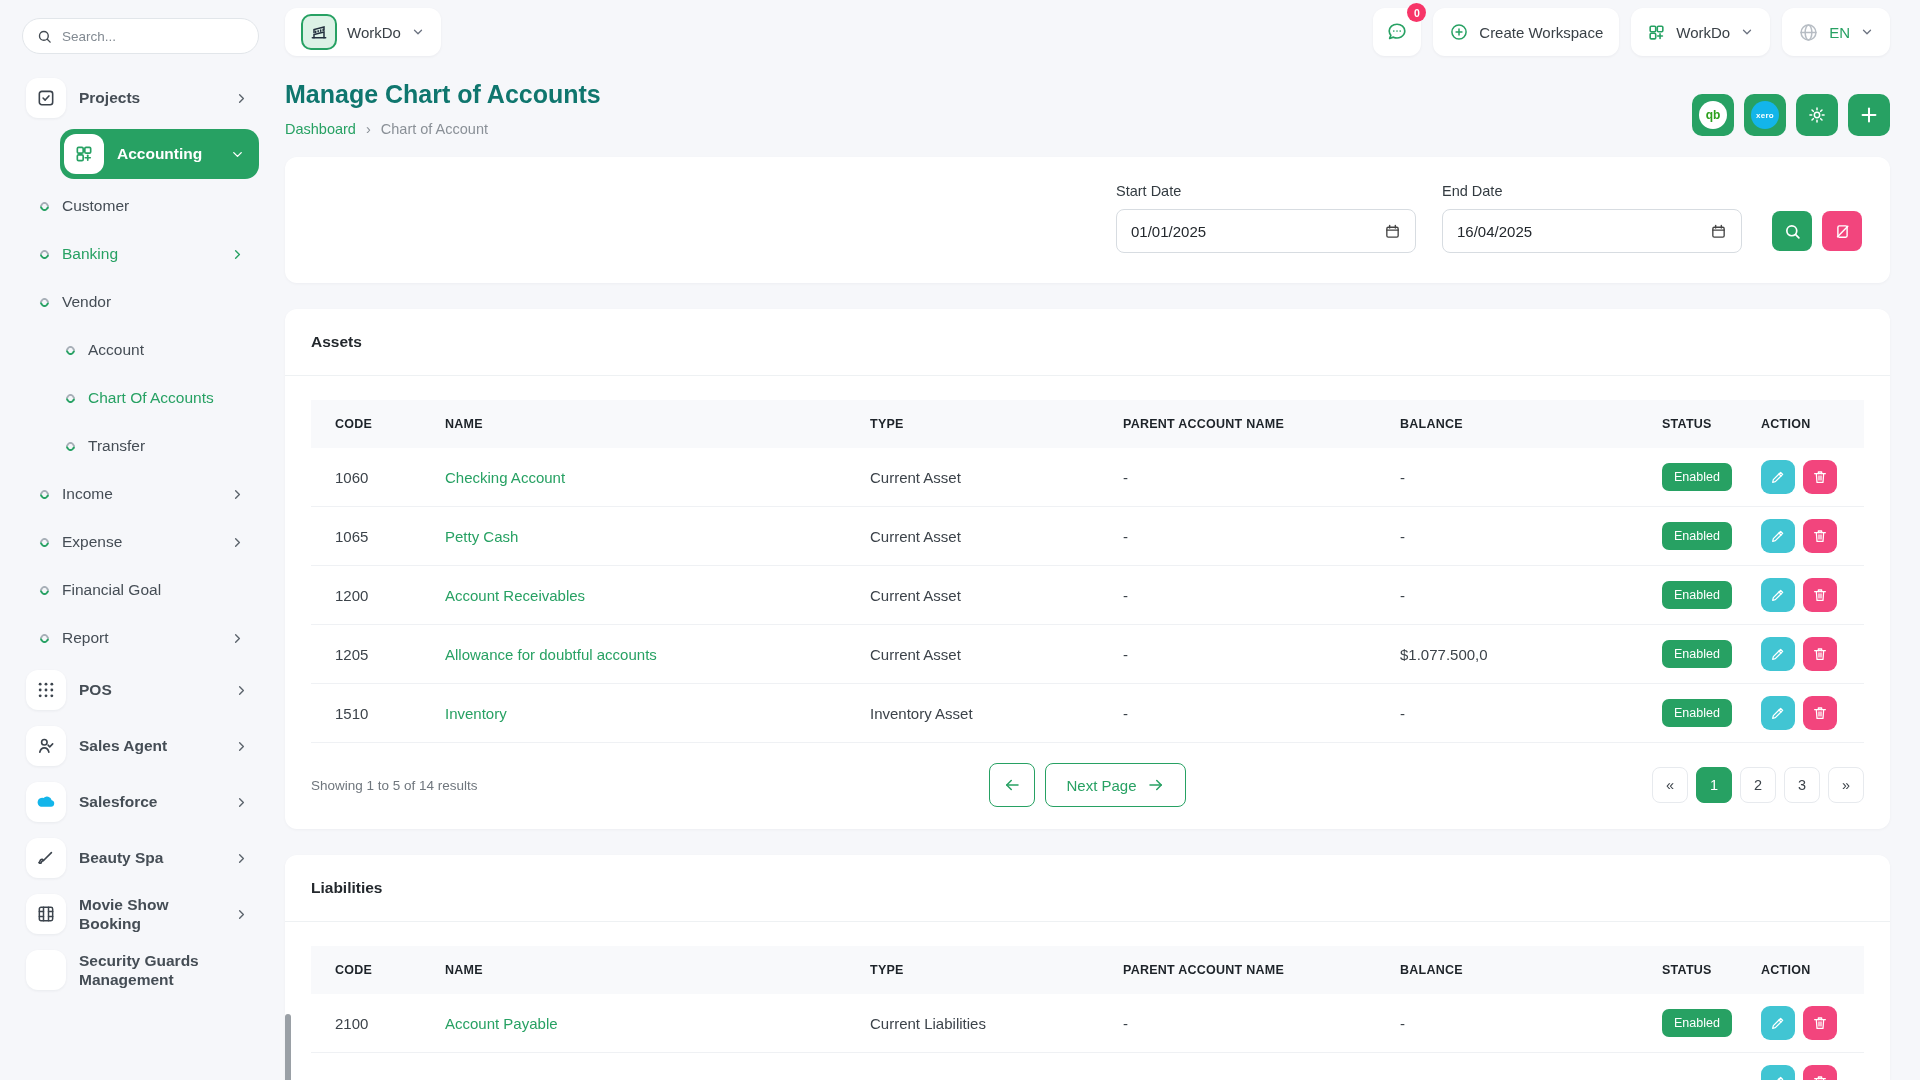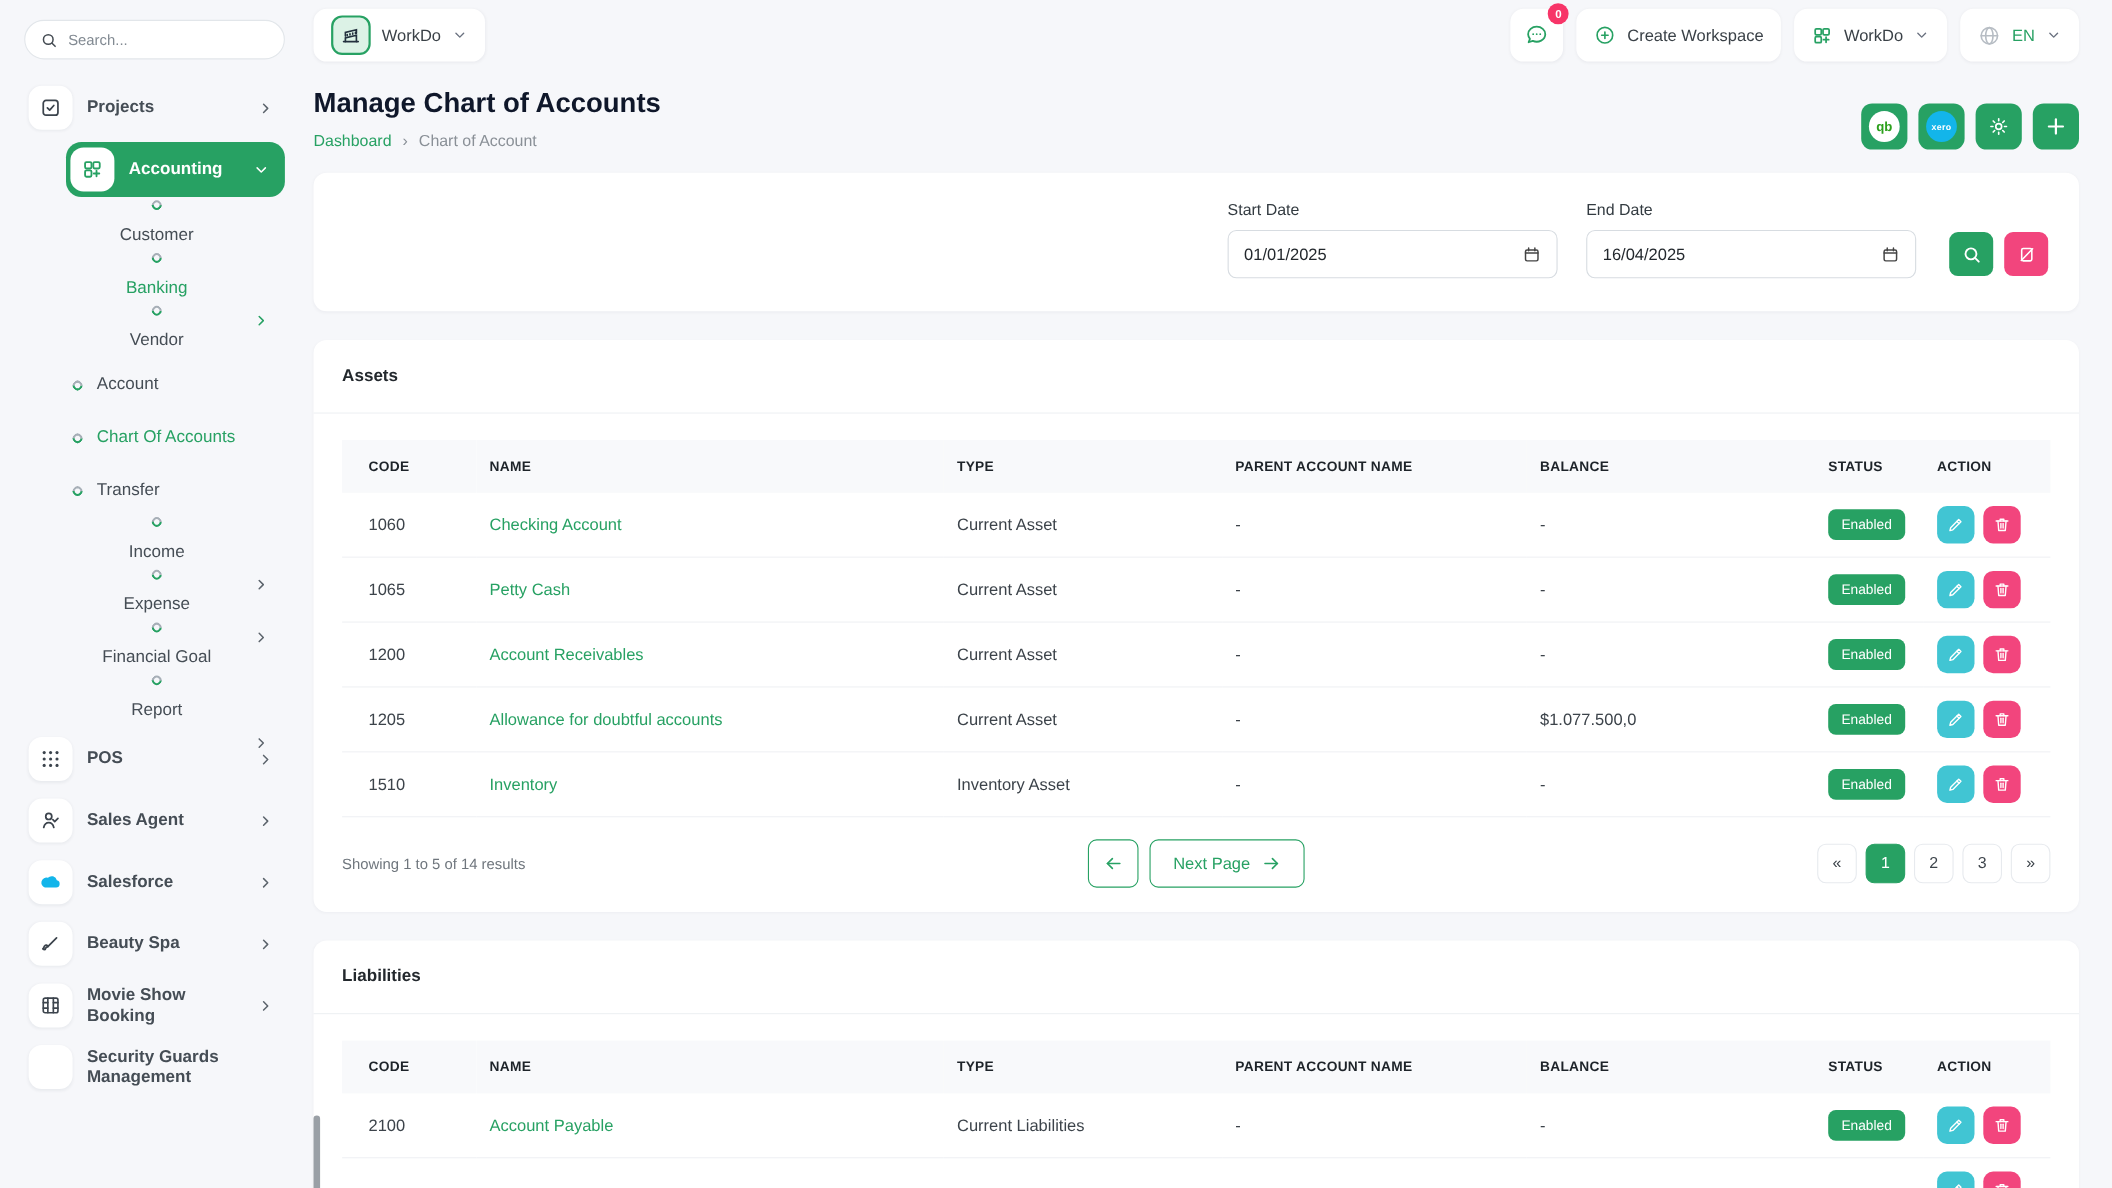"Manage Chart of Accounts" h1 { color: #0f172a -> #0f766e }
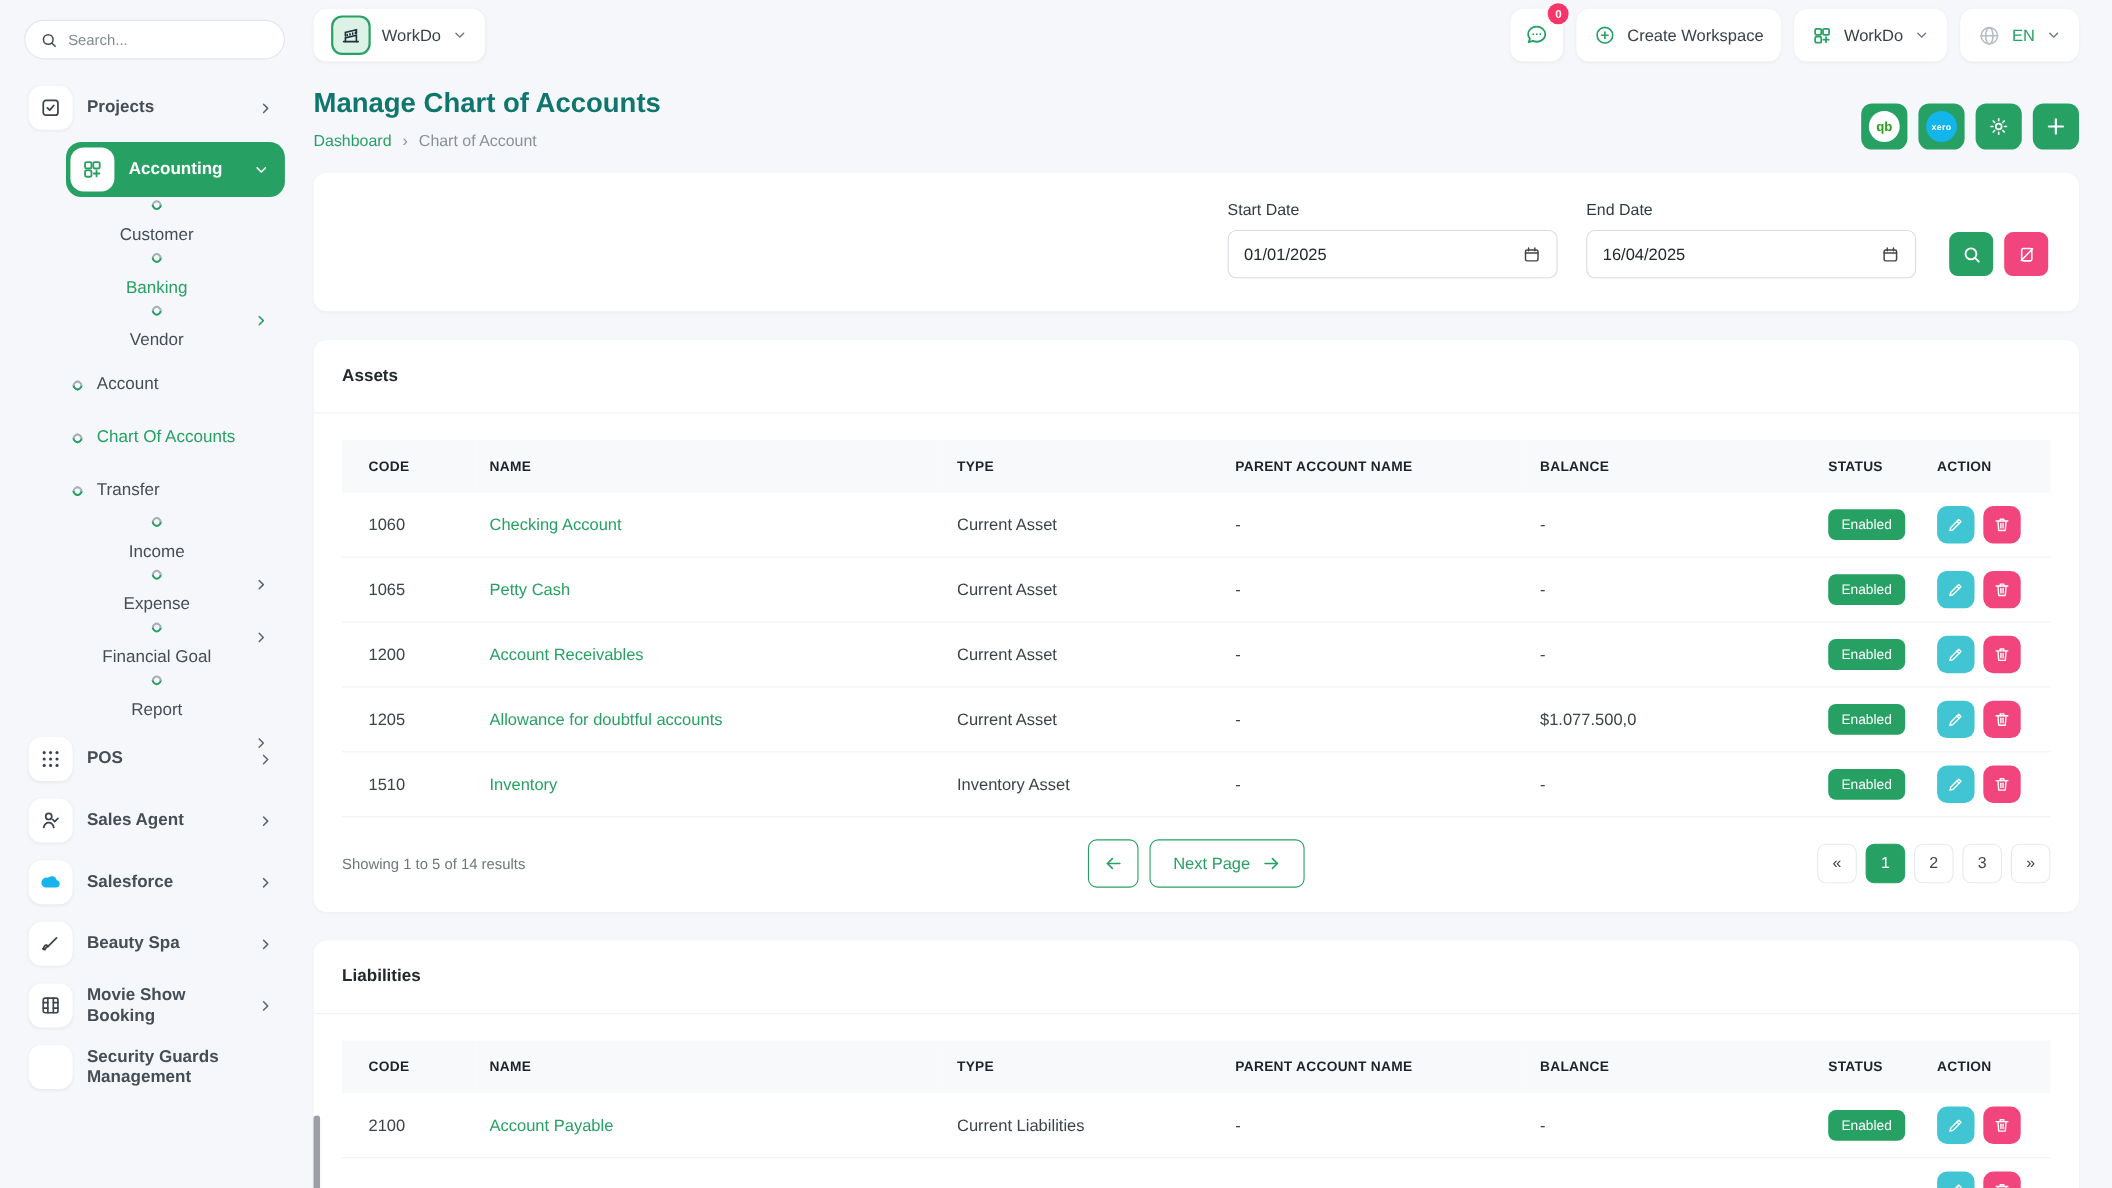"Customer" .lvl1 { flex-direction: column -> none }
